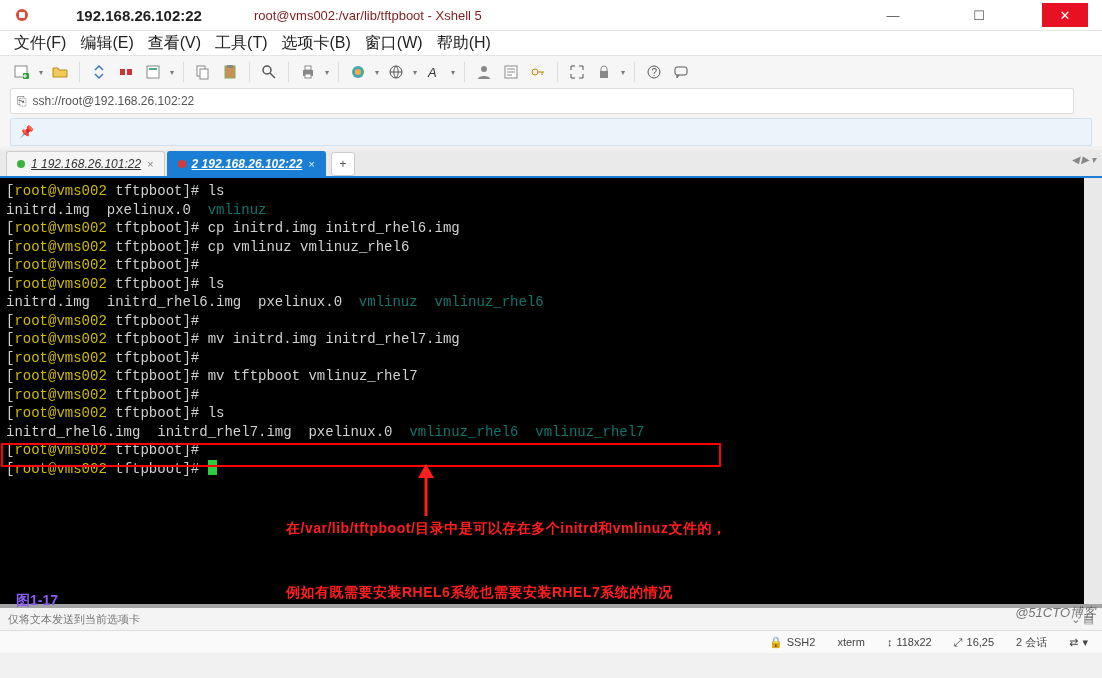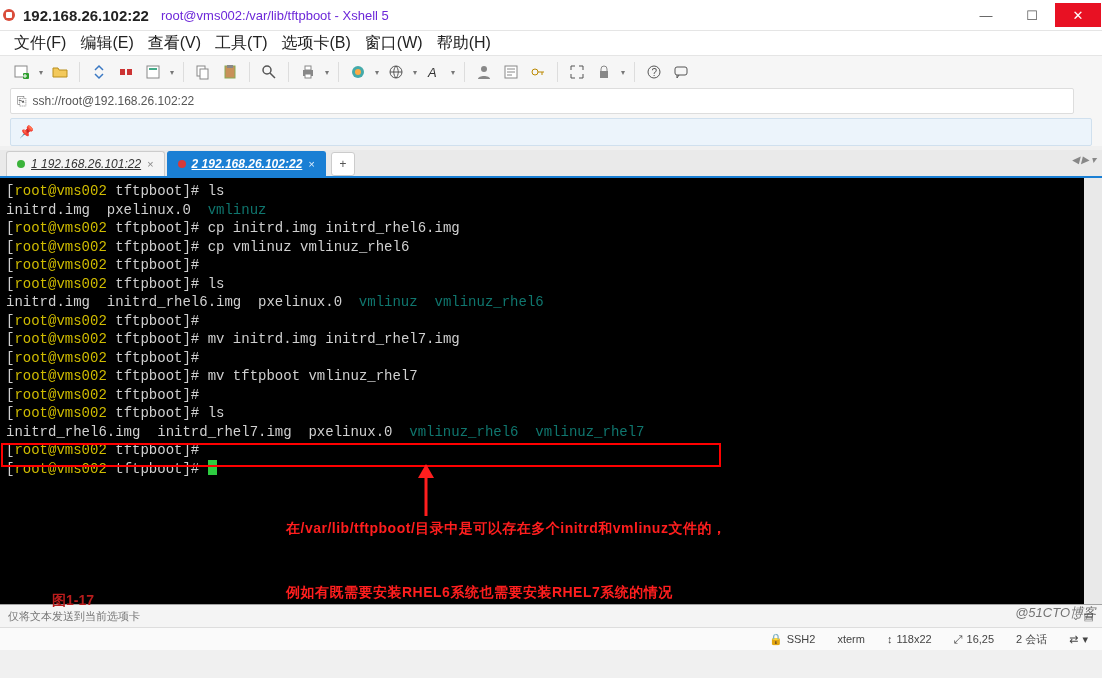"192.168.26.102:22" .titlebar { gap: none -> 40px; padding: 0 1px -> 0 14px }
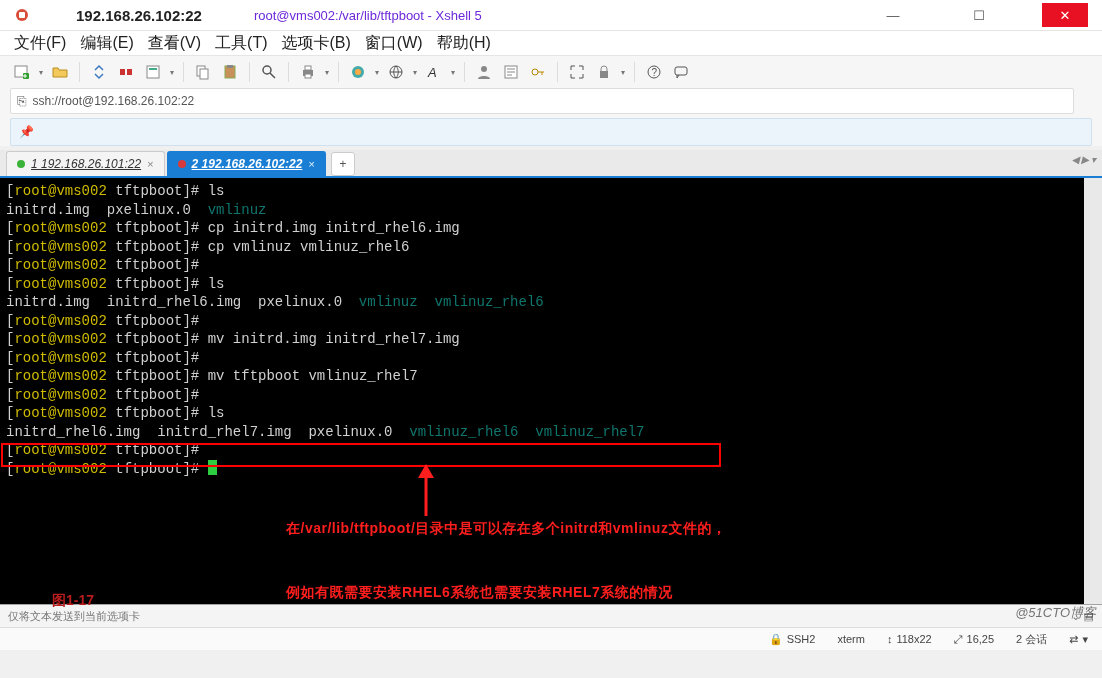"root@vms002:/var/lib/tftpboot - Xshell 5" .titlebar .title-path { color: #6d28d9 -> #7f1d1d }
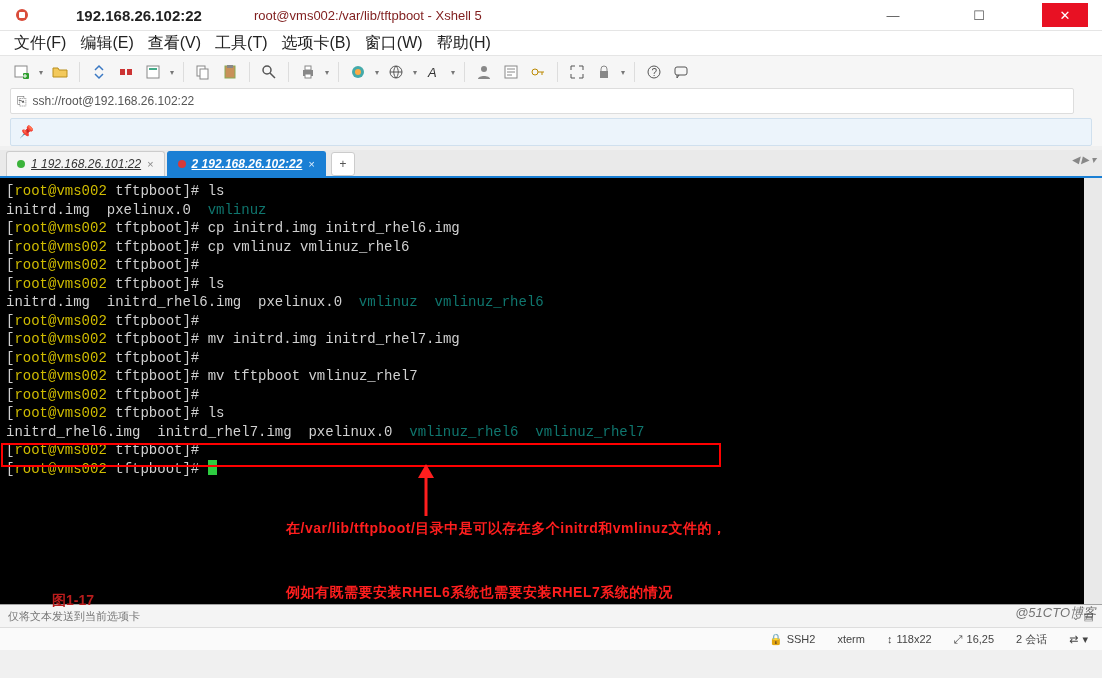"图1-17" .figlabel { color: #b91c1c -> #8b5cf6; margin-left: 36px -> none }
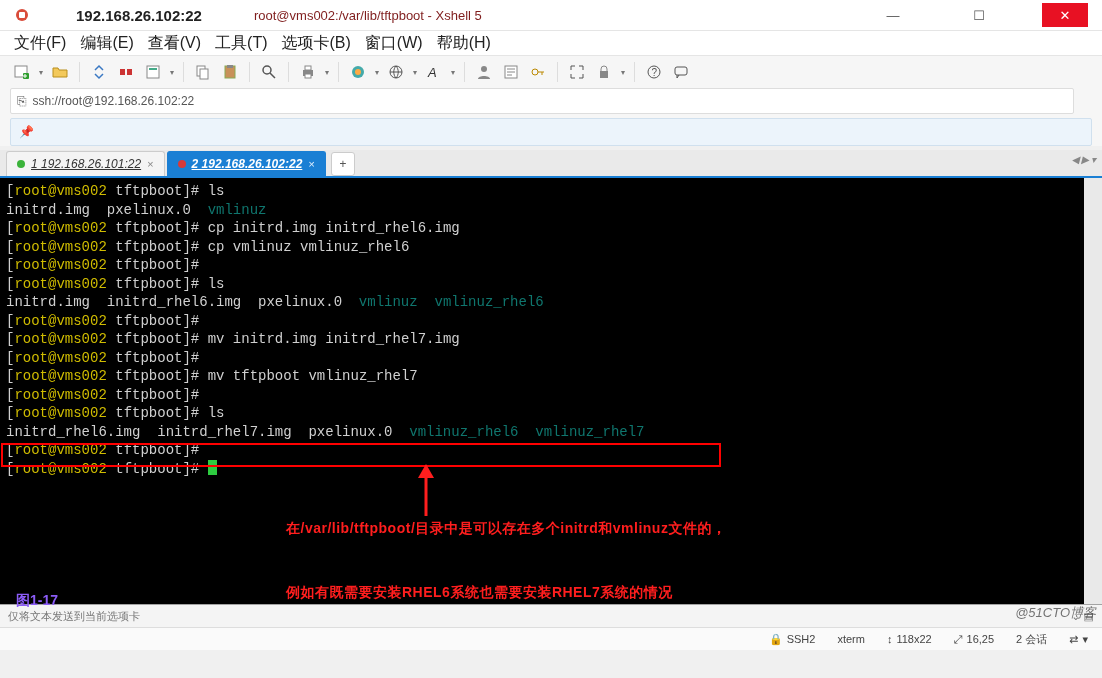"仅将文本发送到当前选项卡" .sendbar { border-top: 1px solid #a3a3a3 -> 4px solid #a3a3a3 }
